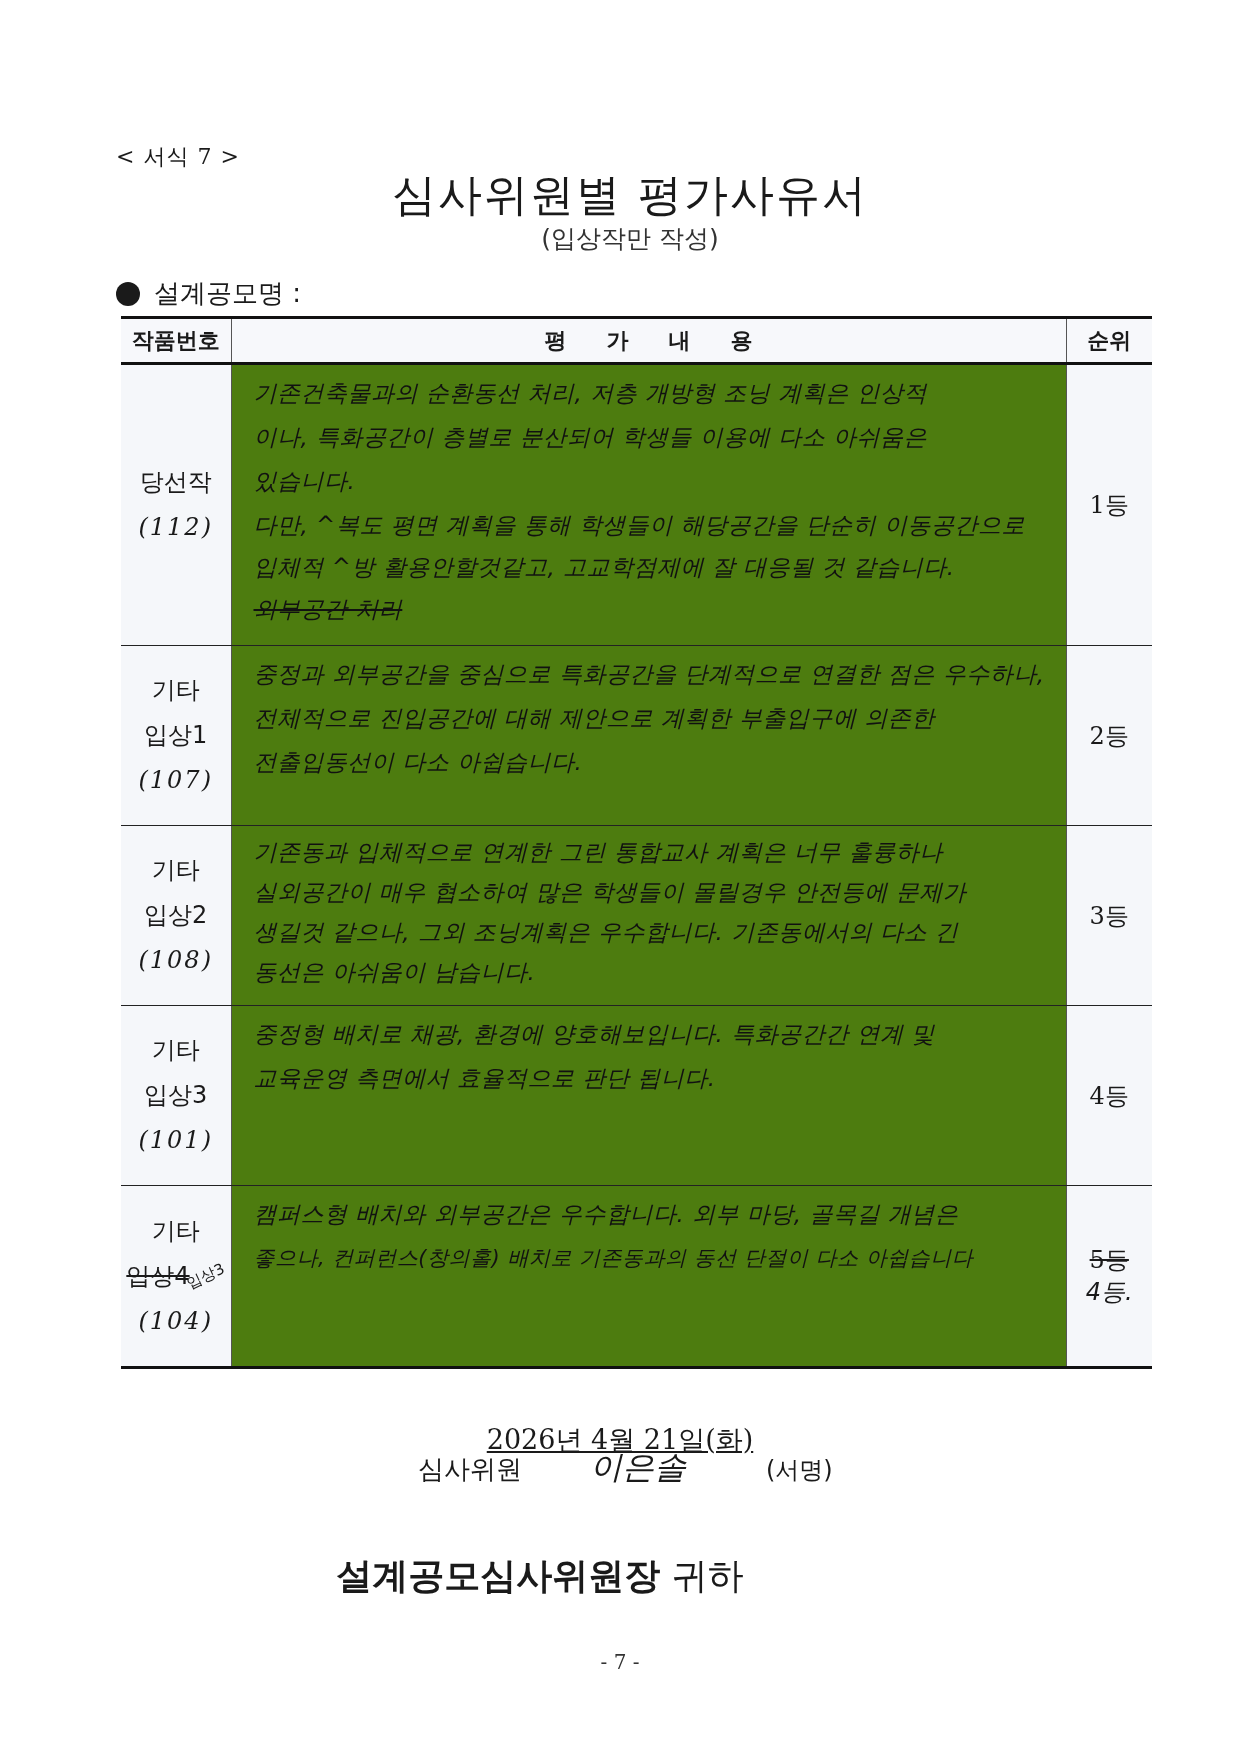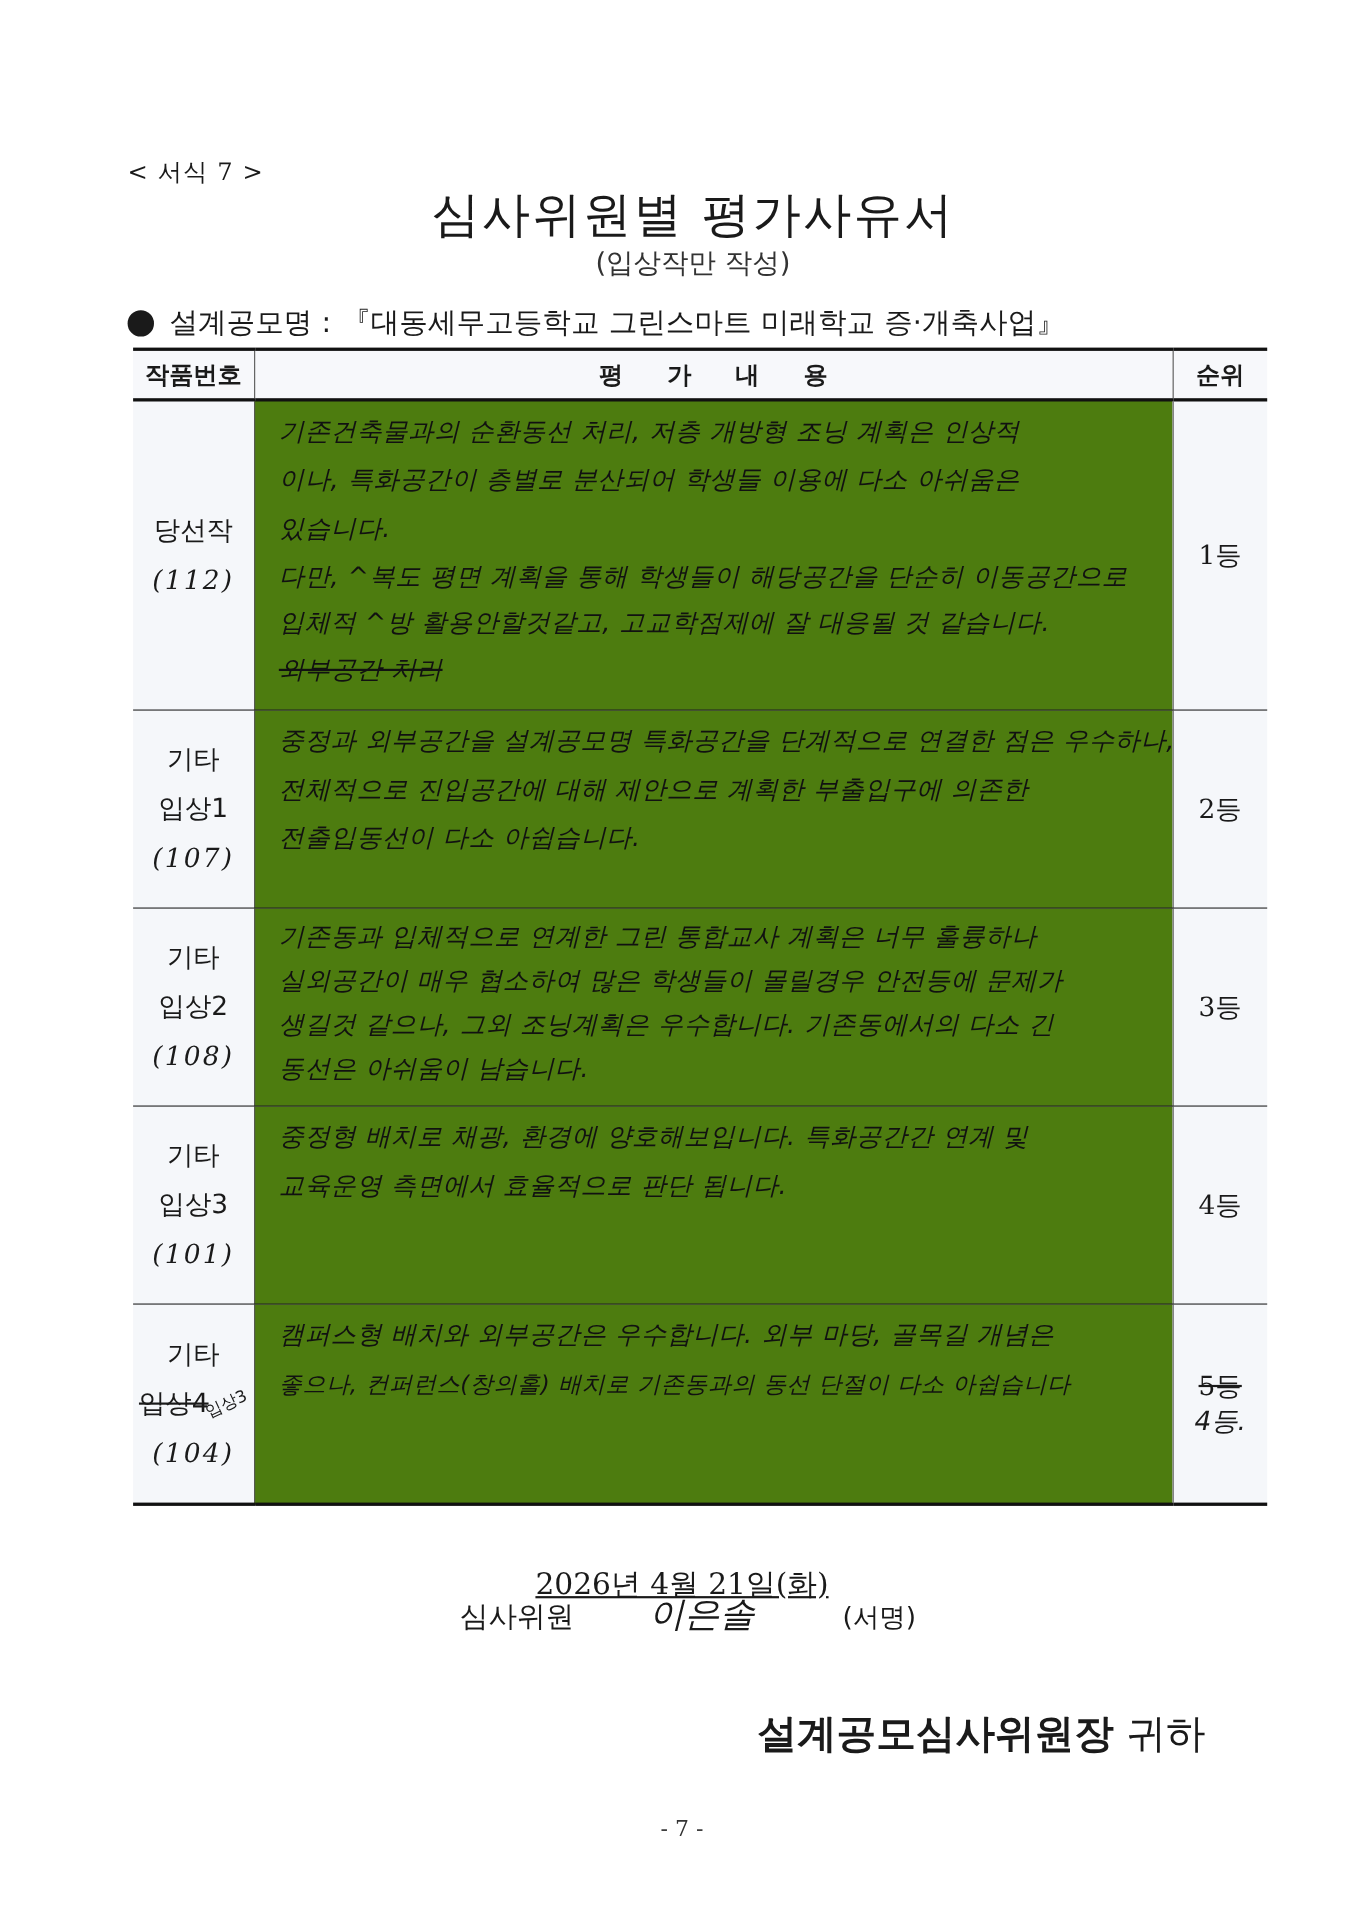"『대동세무고등학교 그린스마트 미래학교 증·개축사업』" span { html: <span>『대동세무고등학교 그린스마트 미래학교 증·개축사업』</span> -> none }
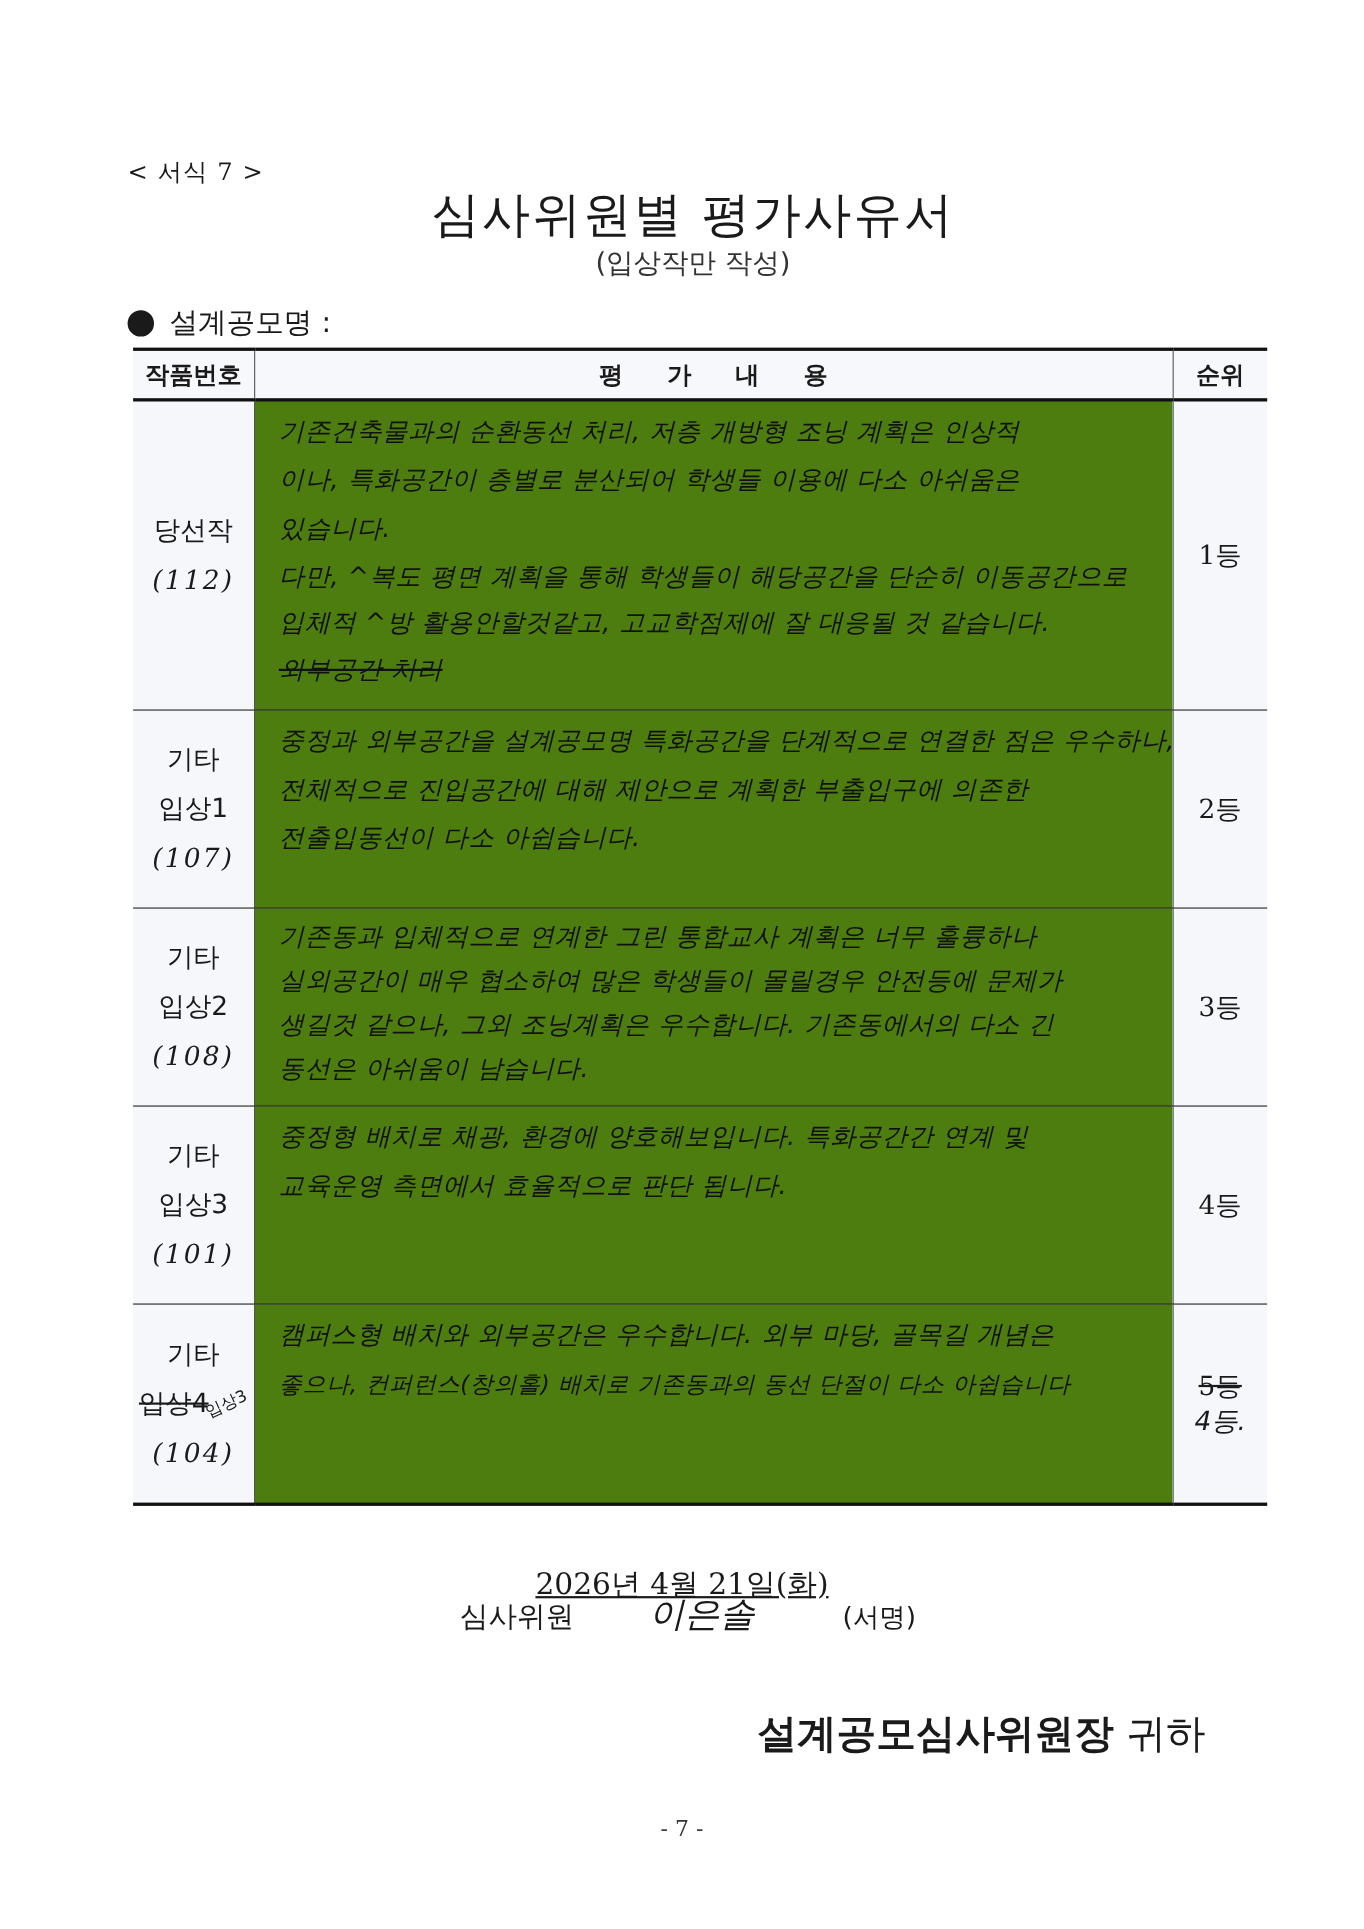"중정과 외부공간을 설계공모명 특화공간을 단계적으로" div.hw-line { text: 설계공모명 -> 중심으로 }
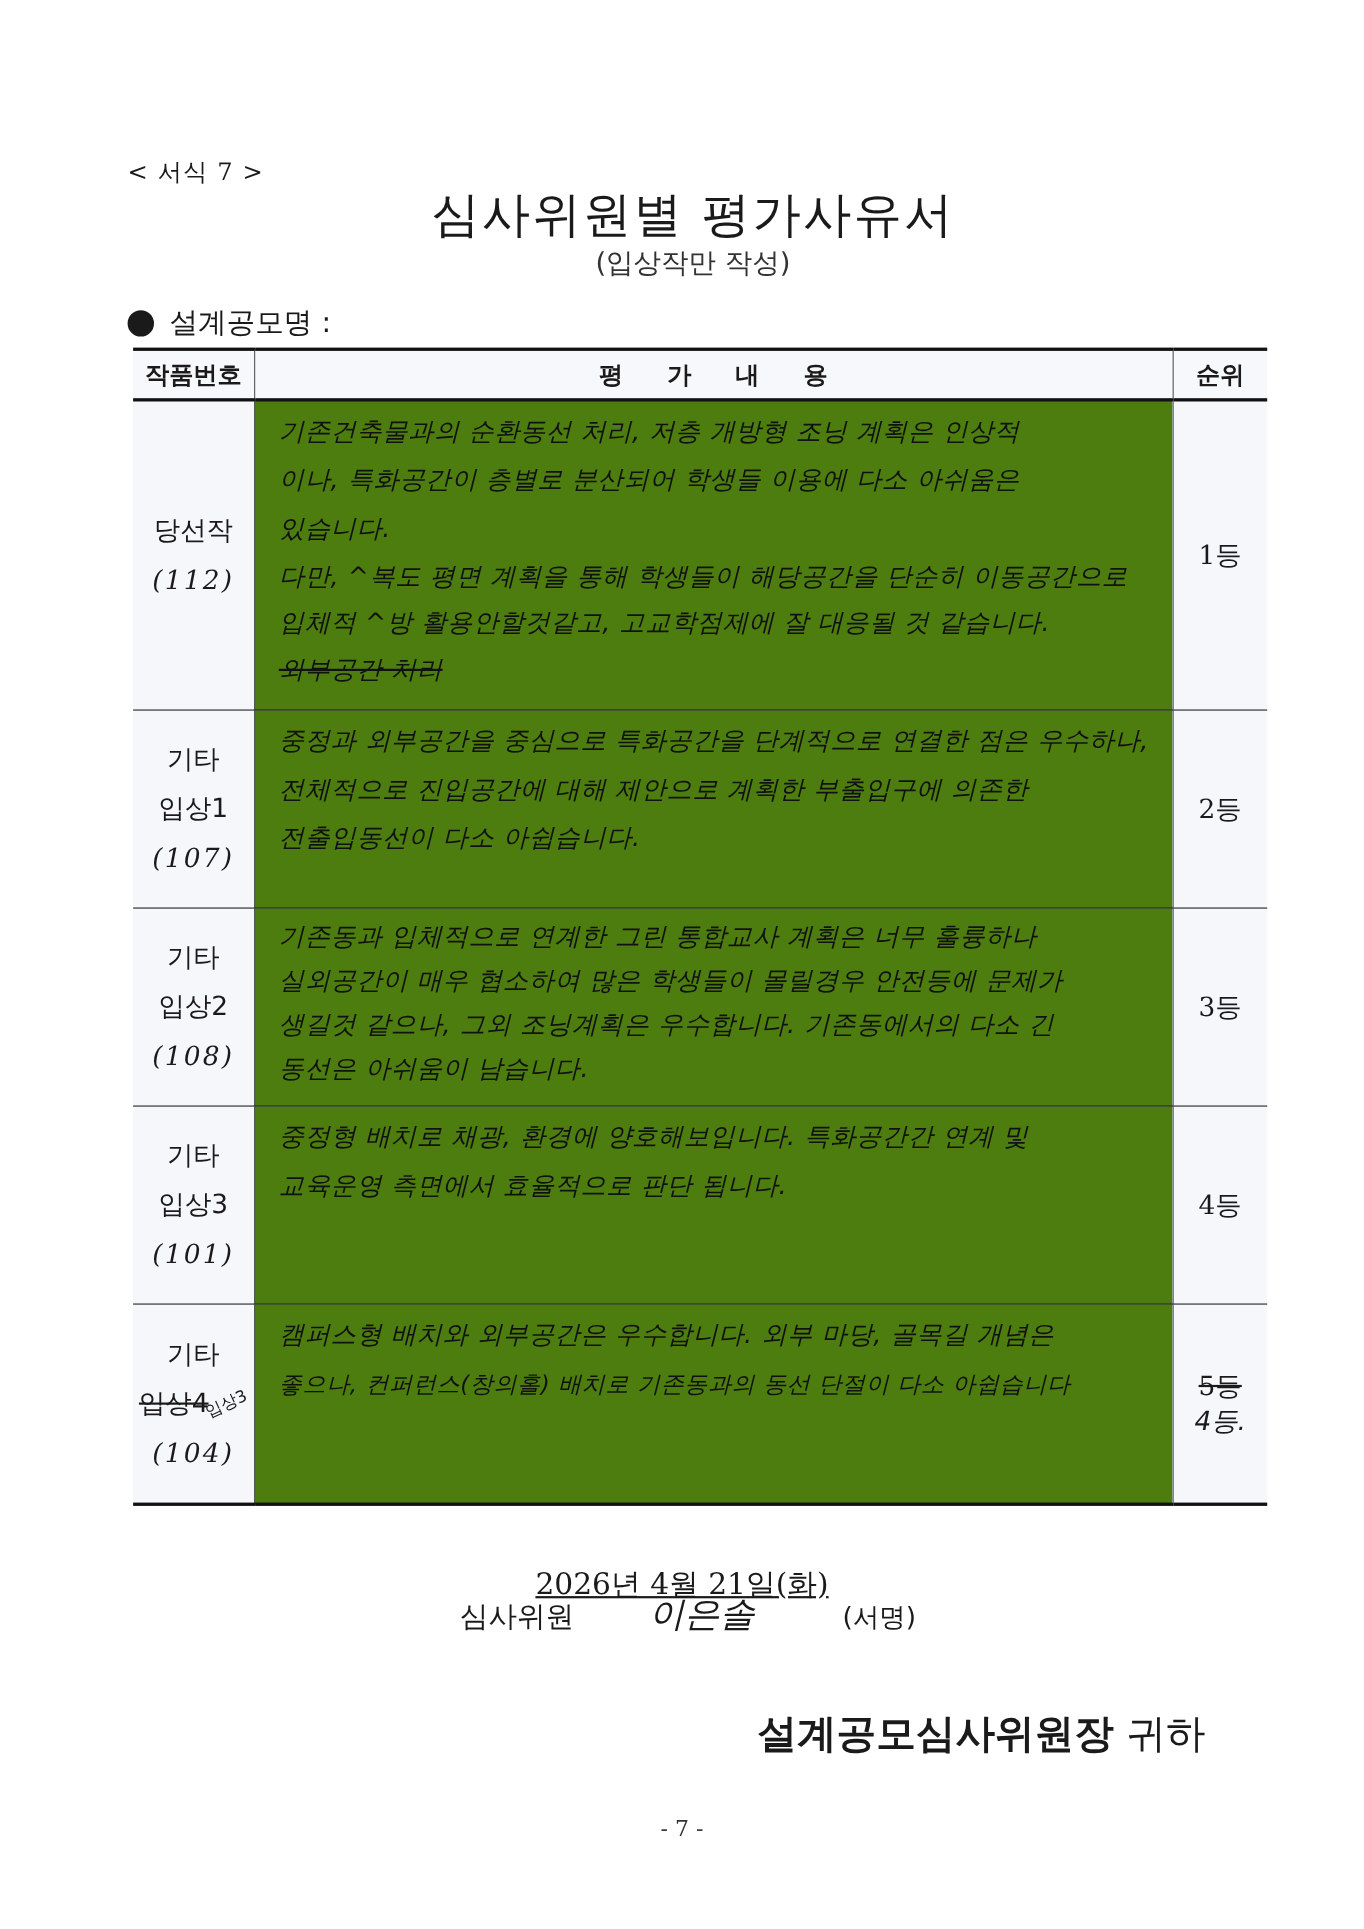"설계공모심사위원장 귀하" .addressee { left: 16px -> 0; text-align: right -> center }
